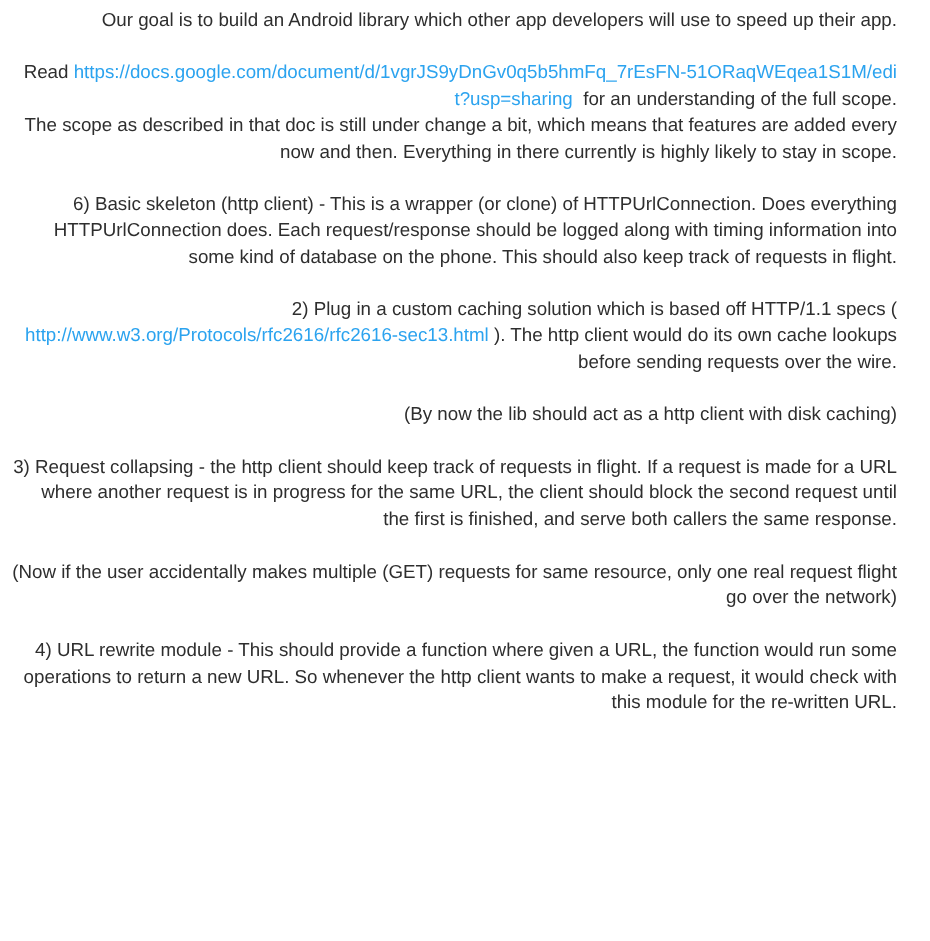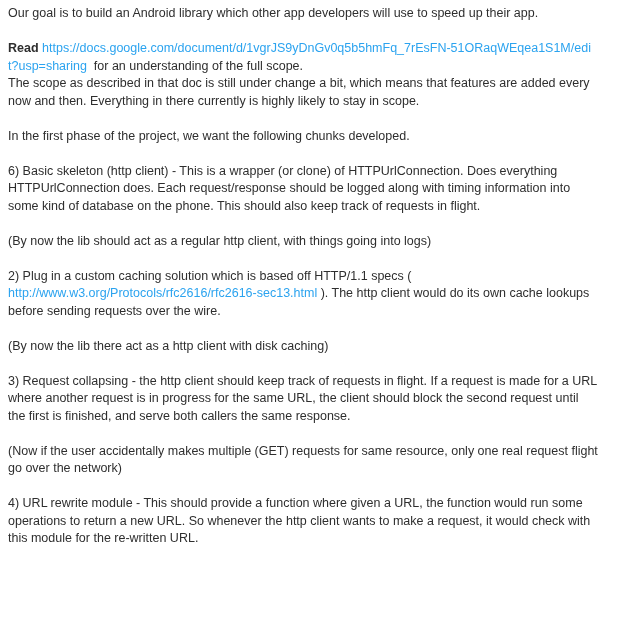"Our goal is to build" main[data-name="document-body"] { text-align: none -> right }
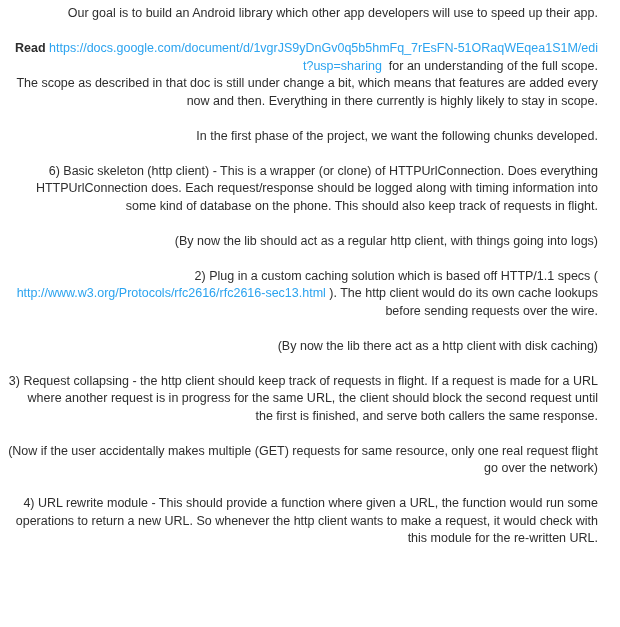"Read" span { font-weight: bold -> none }
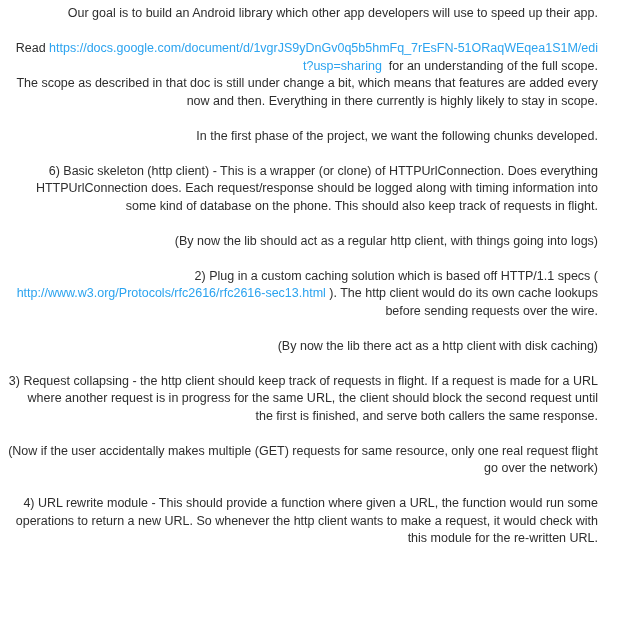"In the first phase of" p.para { html: <p><span>In the first phase of the project, we want the following chunks developed.</span></p> -> none }
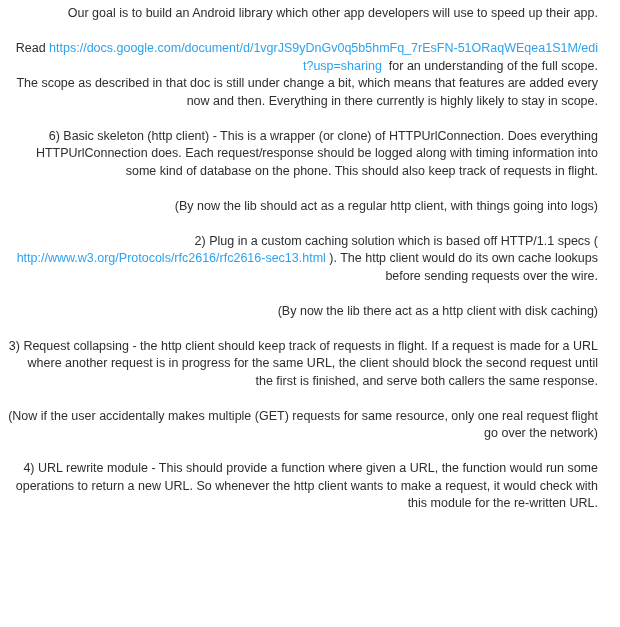"(By now the lib should" p.para { html: <p><span>(By now the lib should act as a regular http client, with things going into logs)</span></p> -> none }
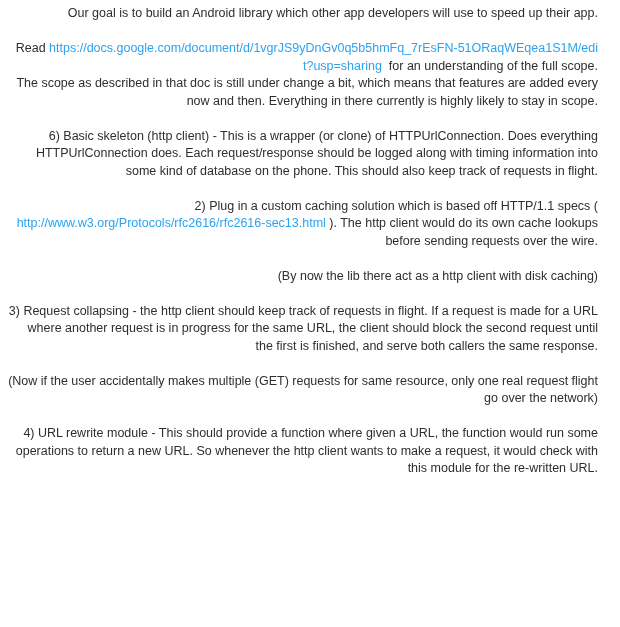"(By now the lib there" span { text: there -> should }
